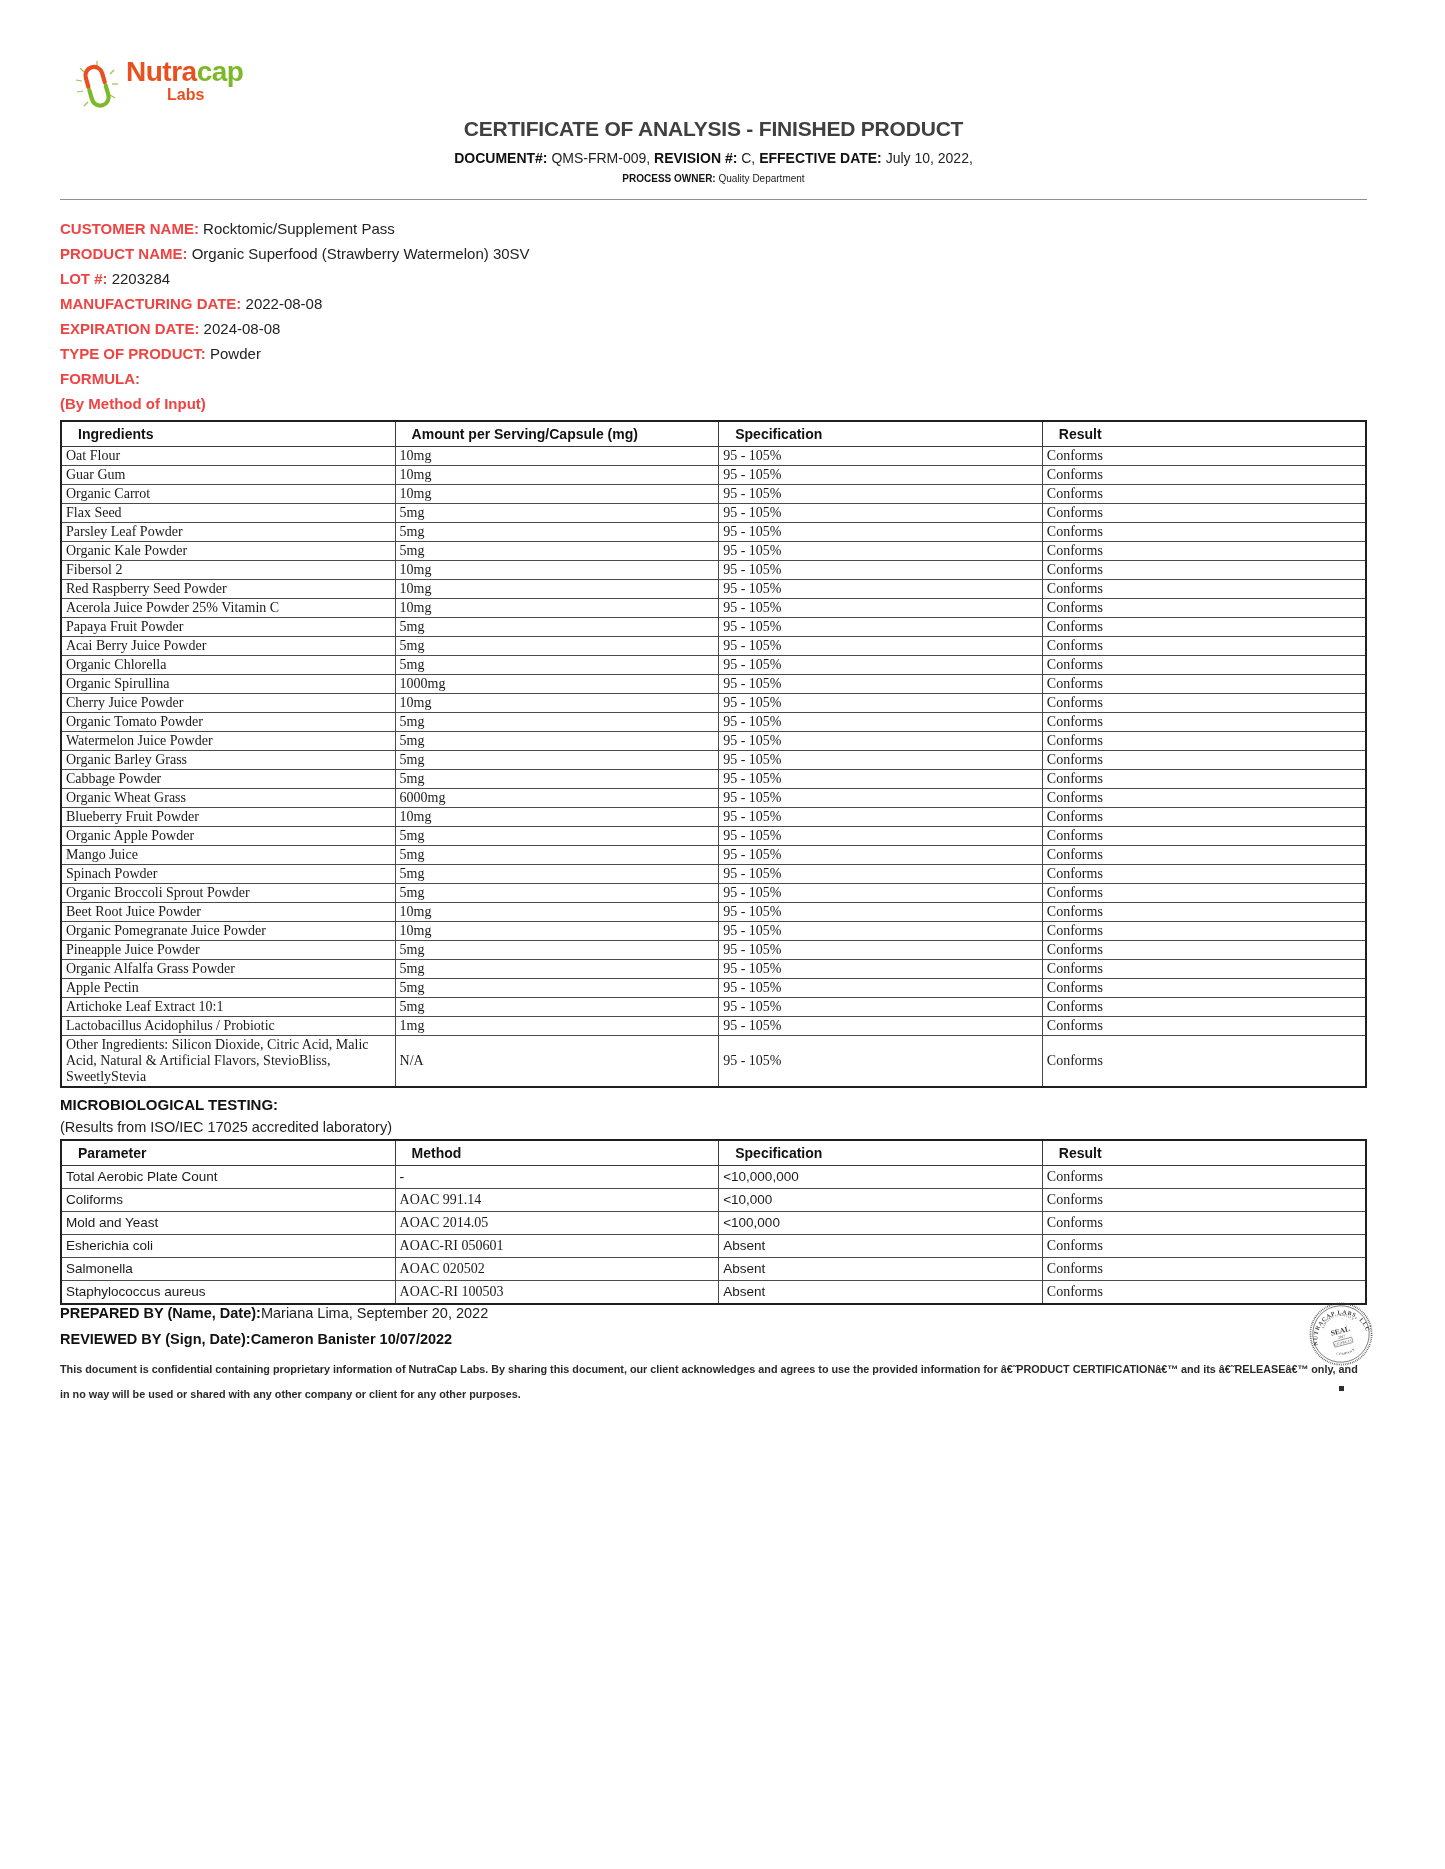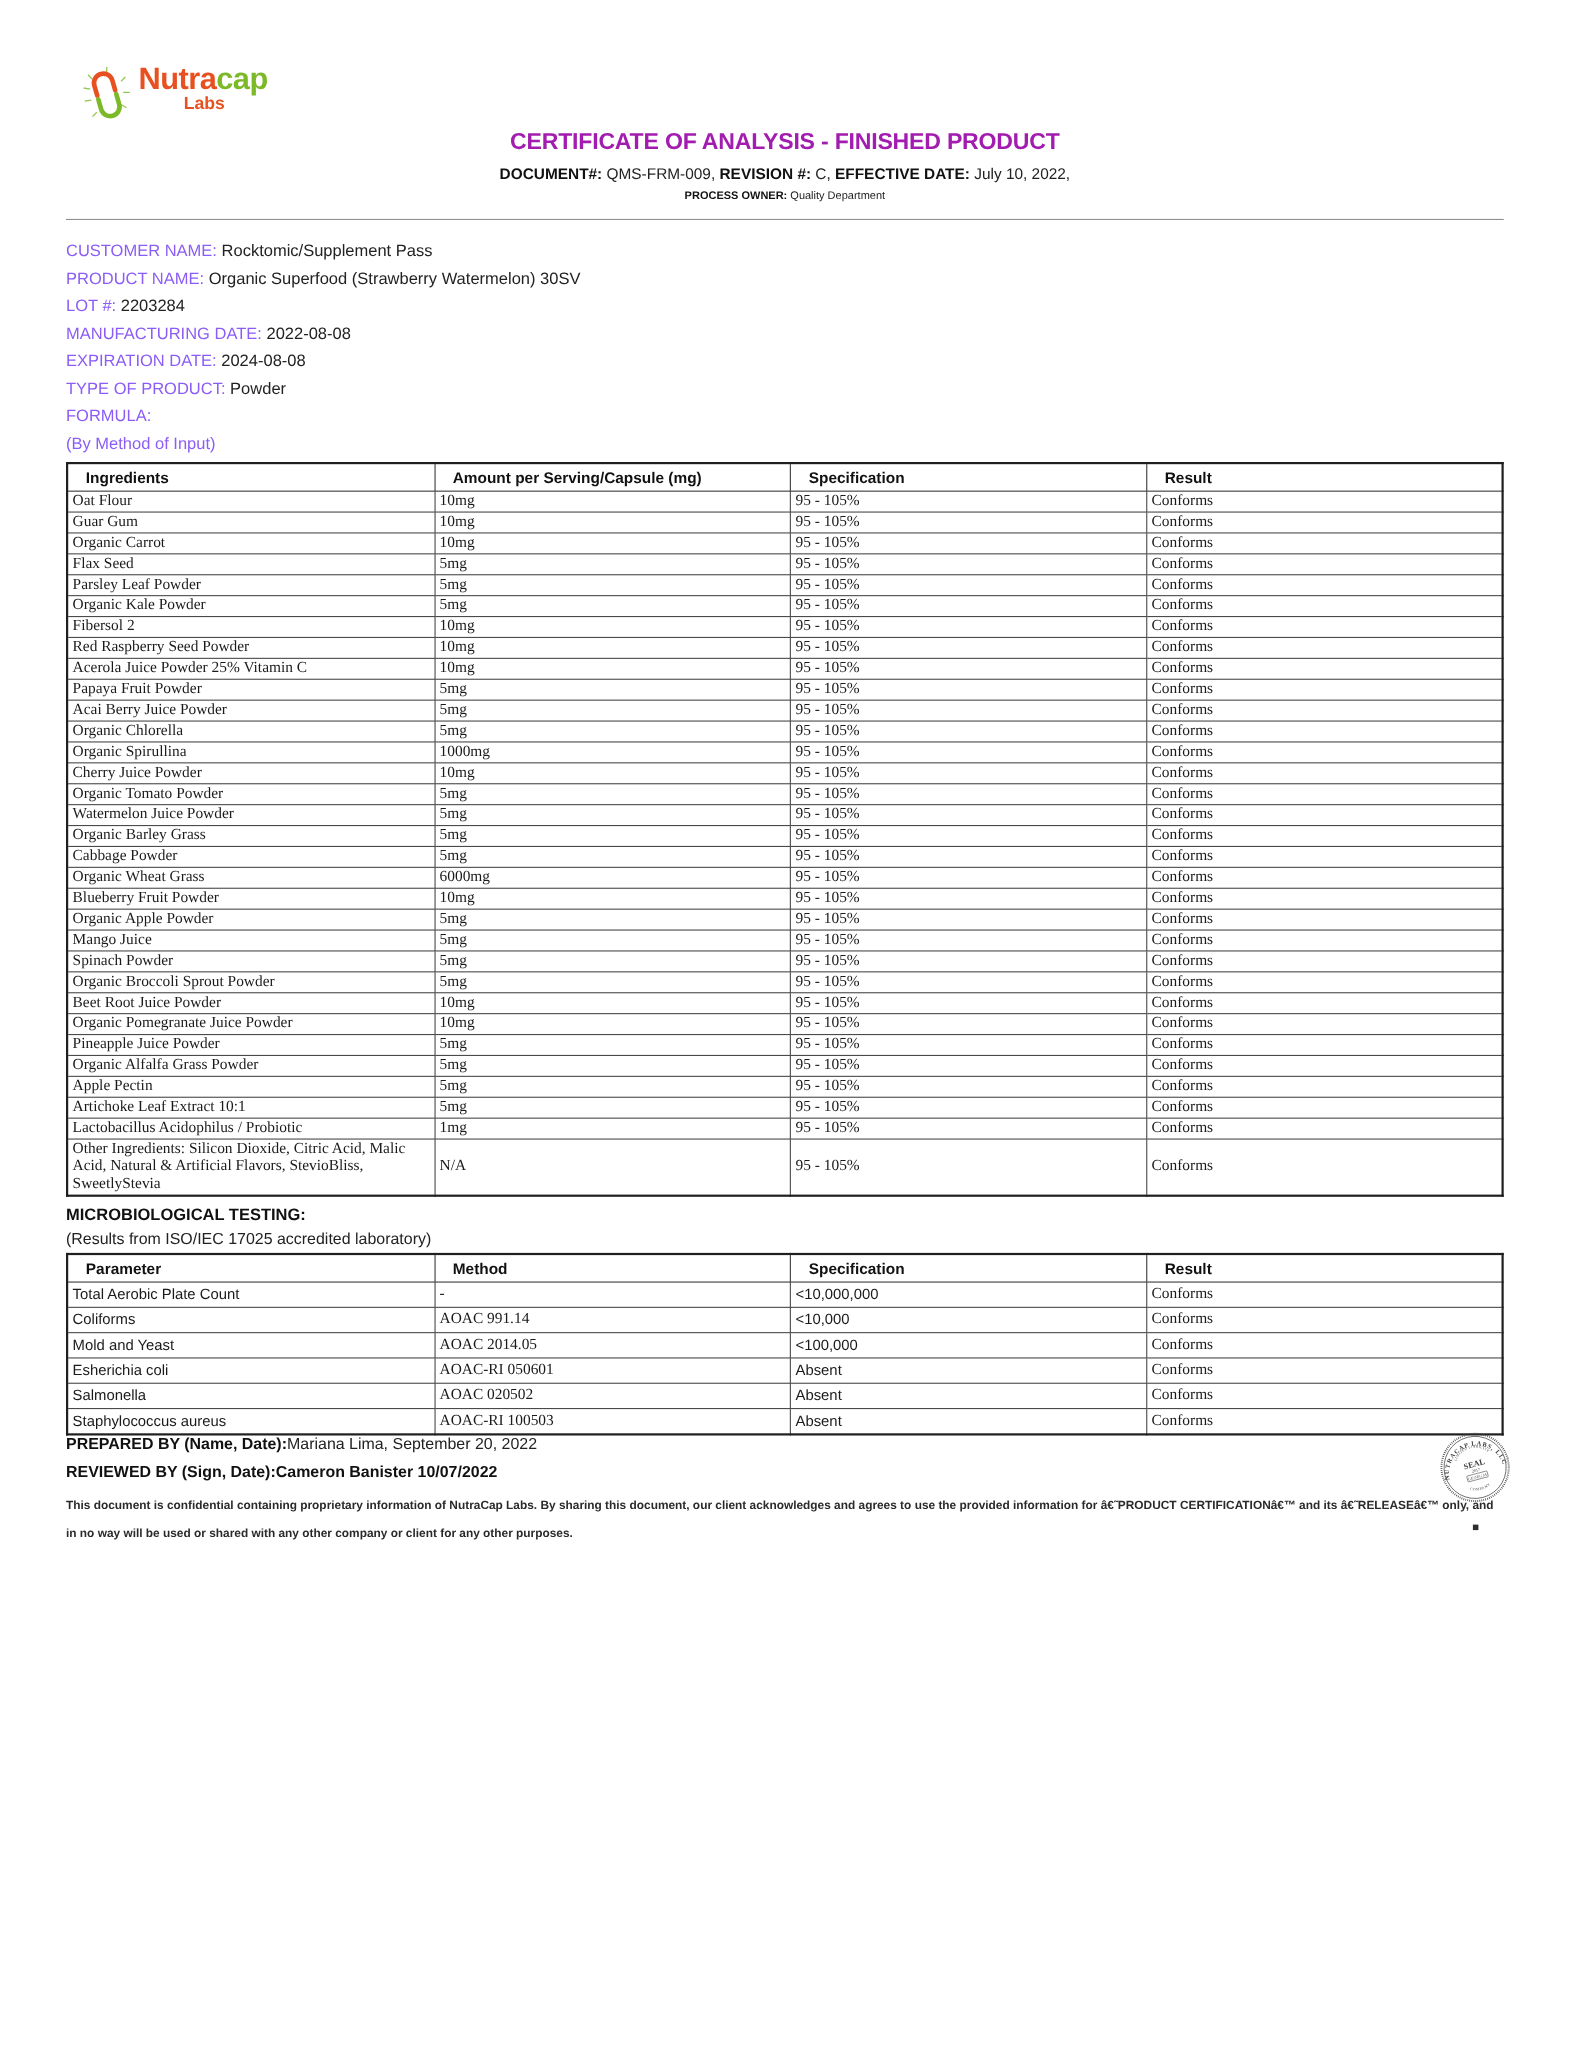"CERTIFICATE OF ANALYSIS - FINISHED" .title { color: #a21caf -> #404040 }
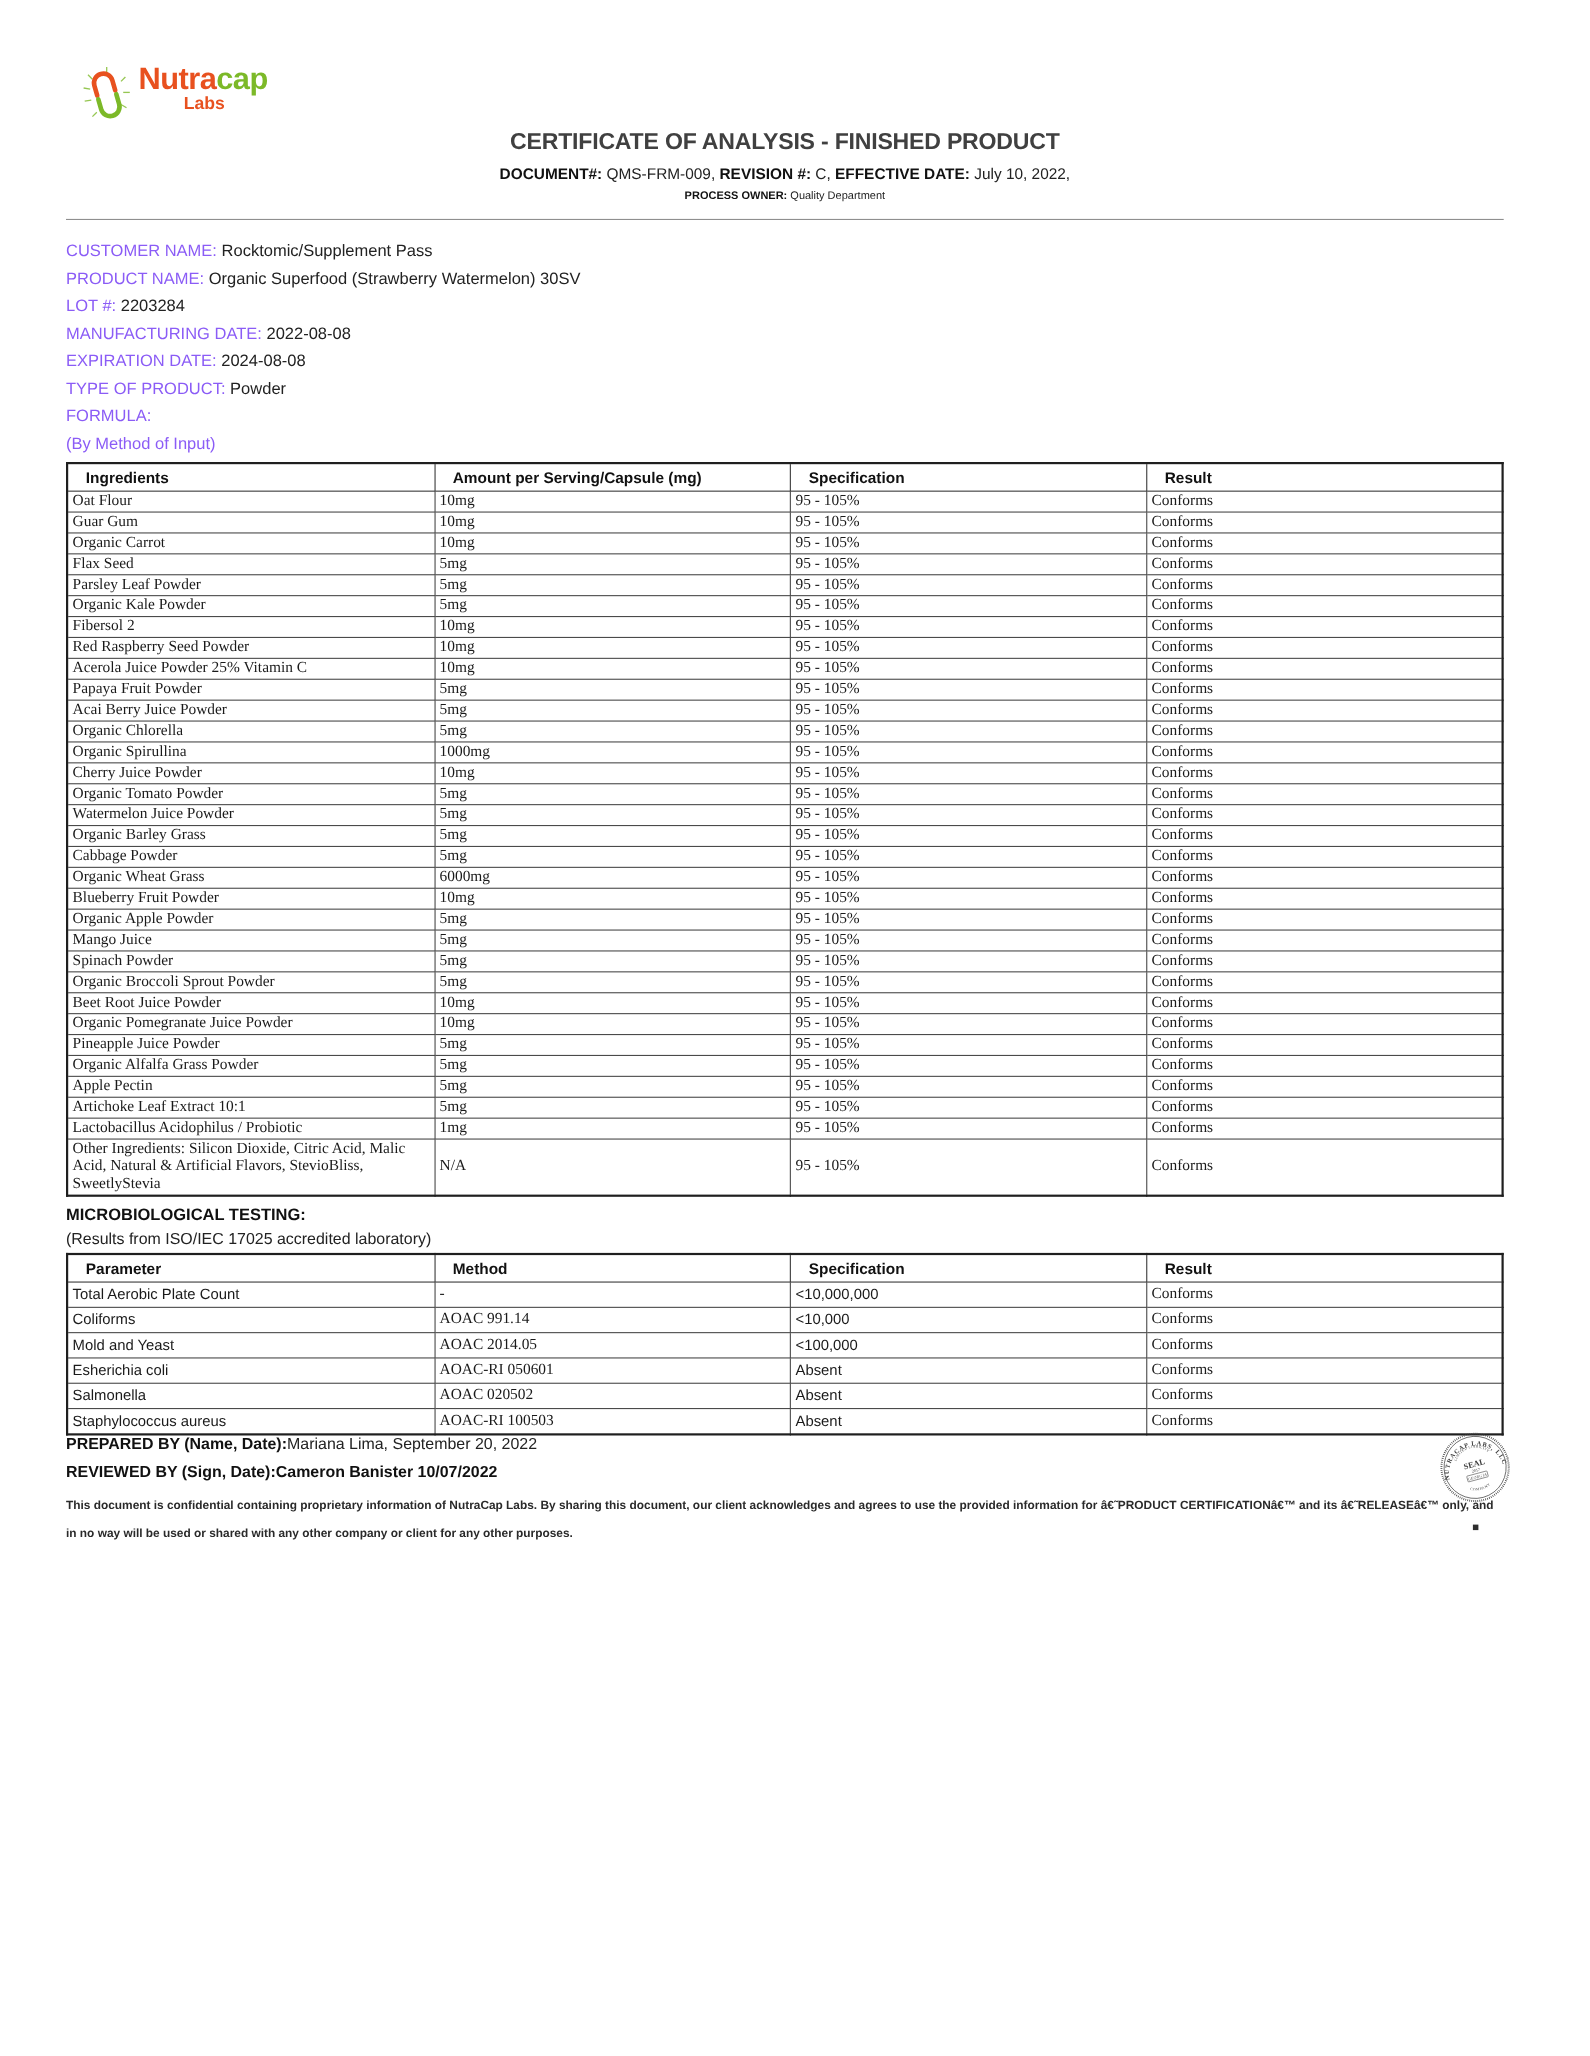"CUSTOMER NAME:" .info-line .b { color: #8b5cf6 -> #ef4444; font-weight: normal -> bold }
